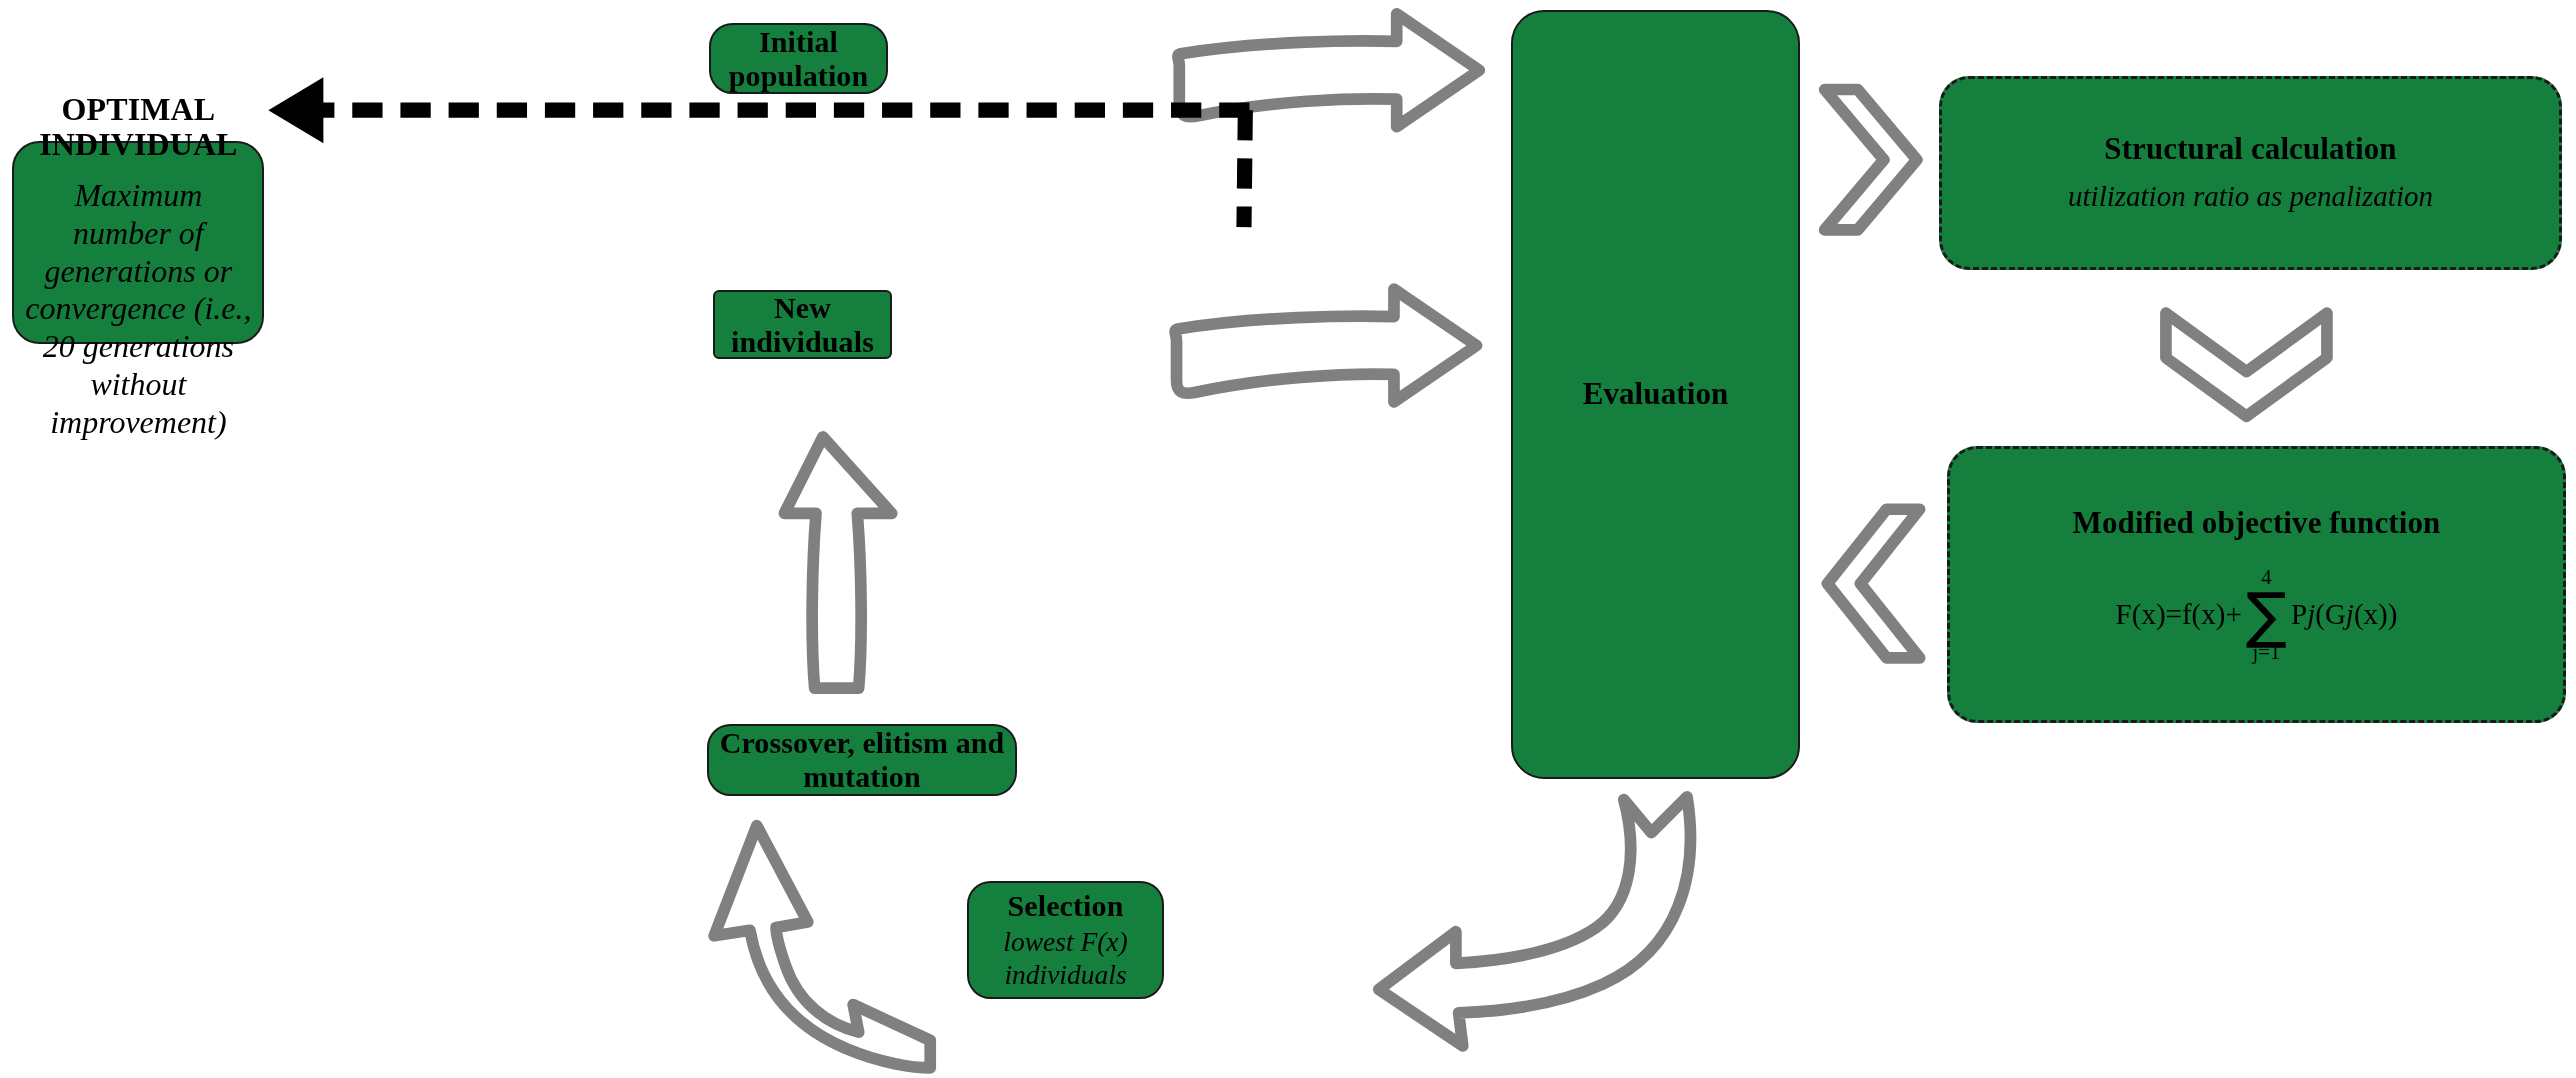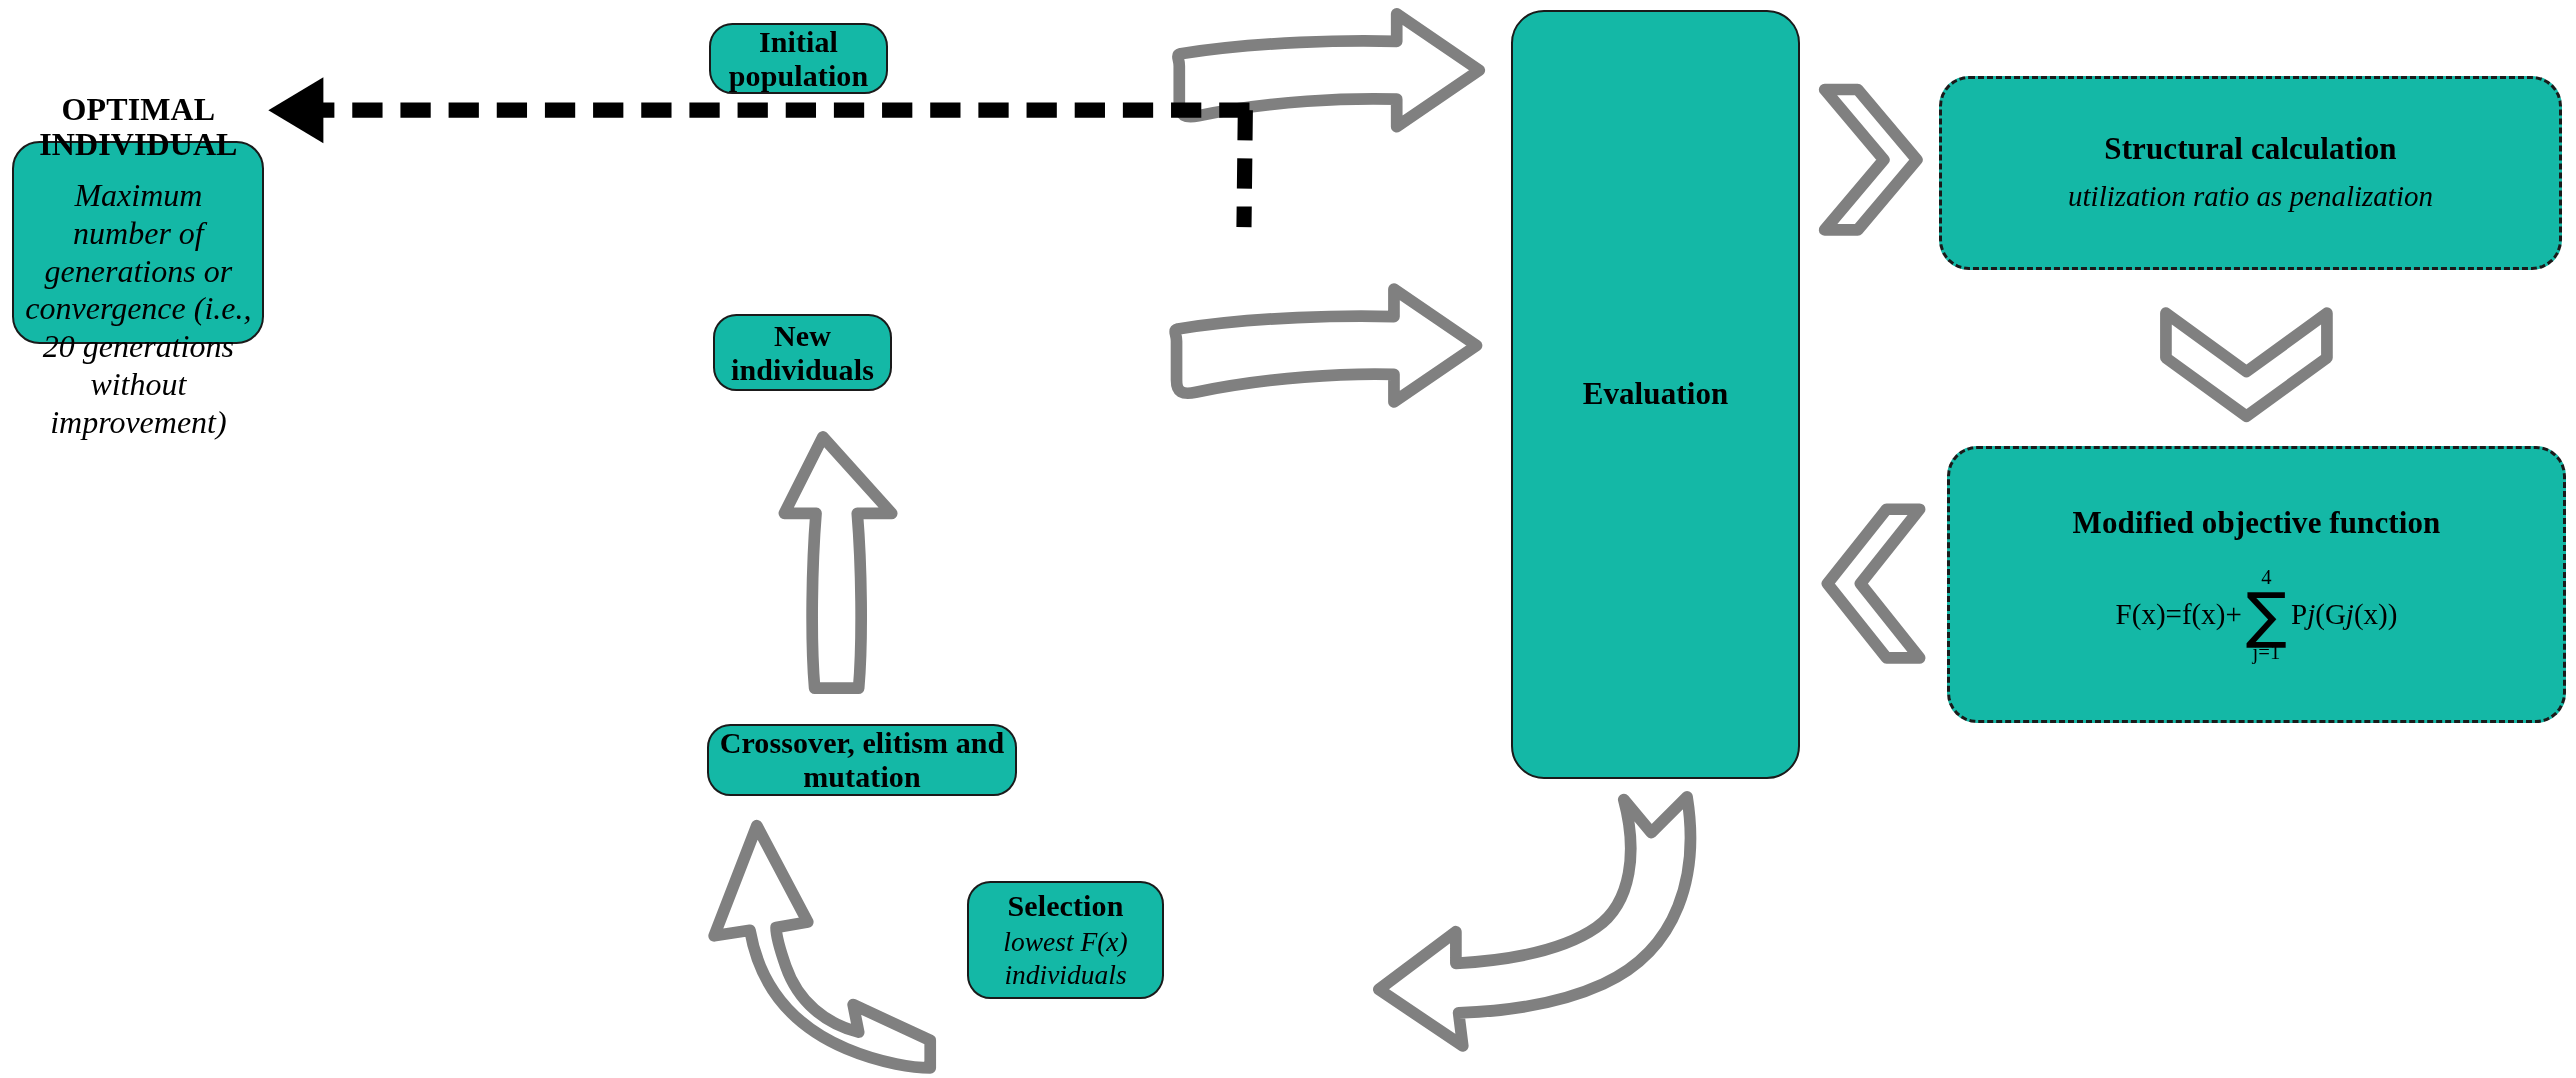"Initial population" .node { background: #14b8a6 -> #15803d }
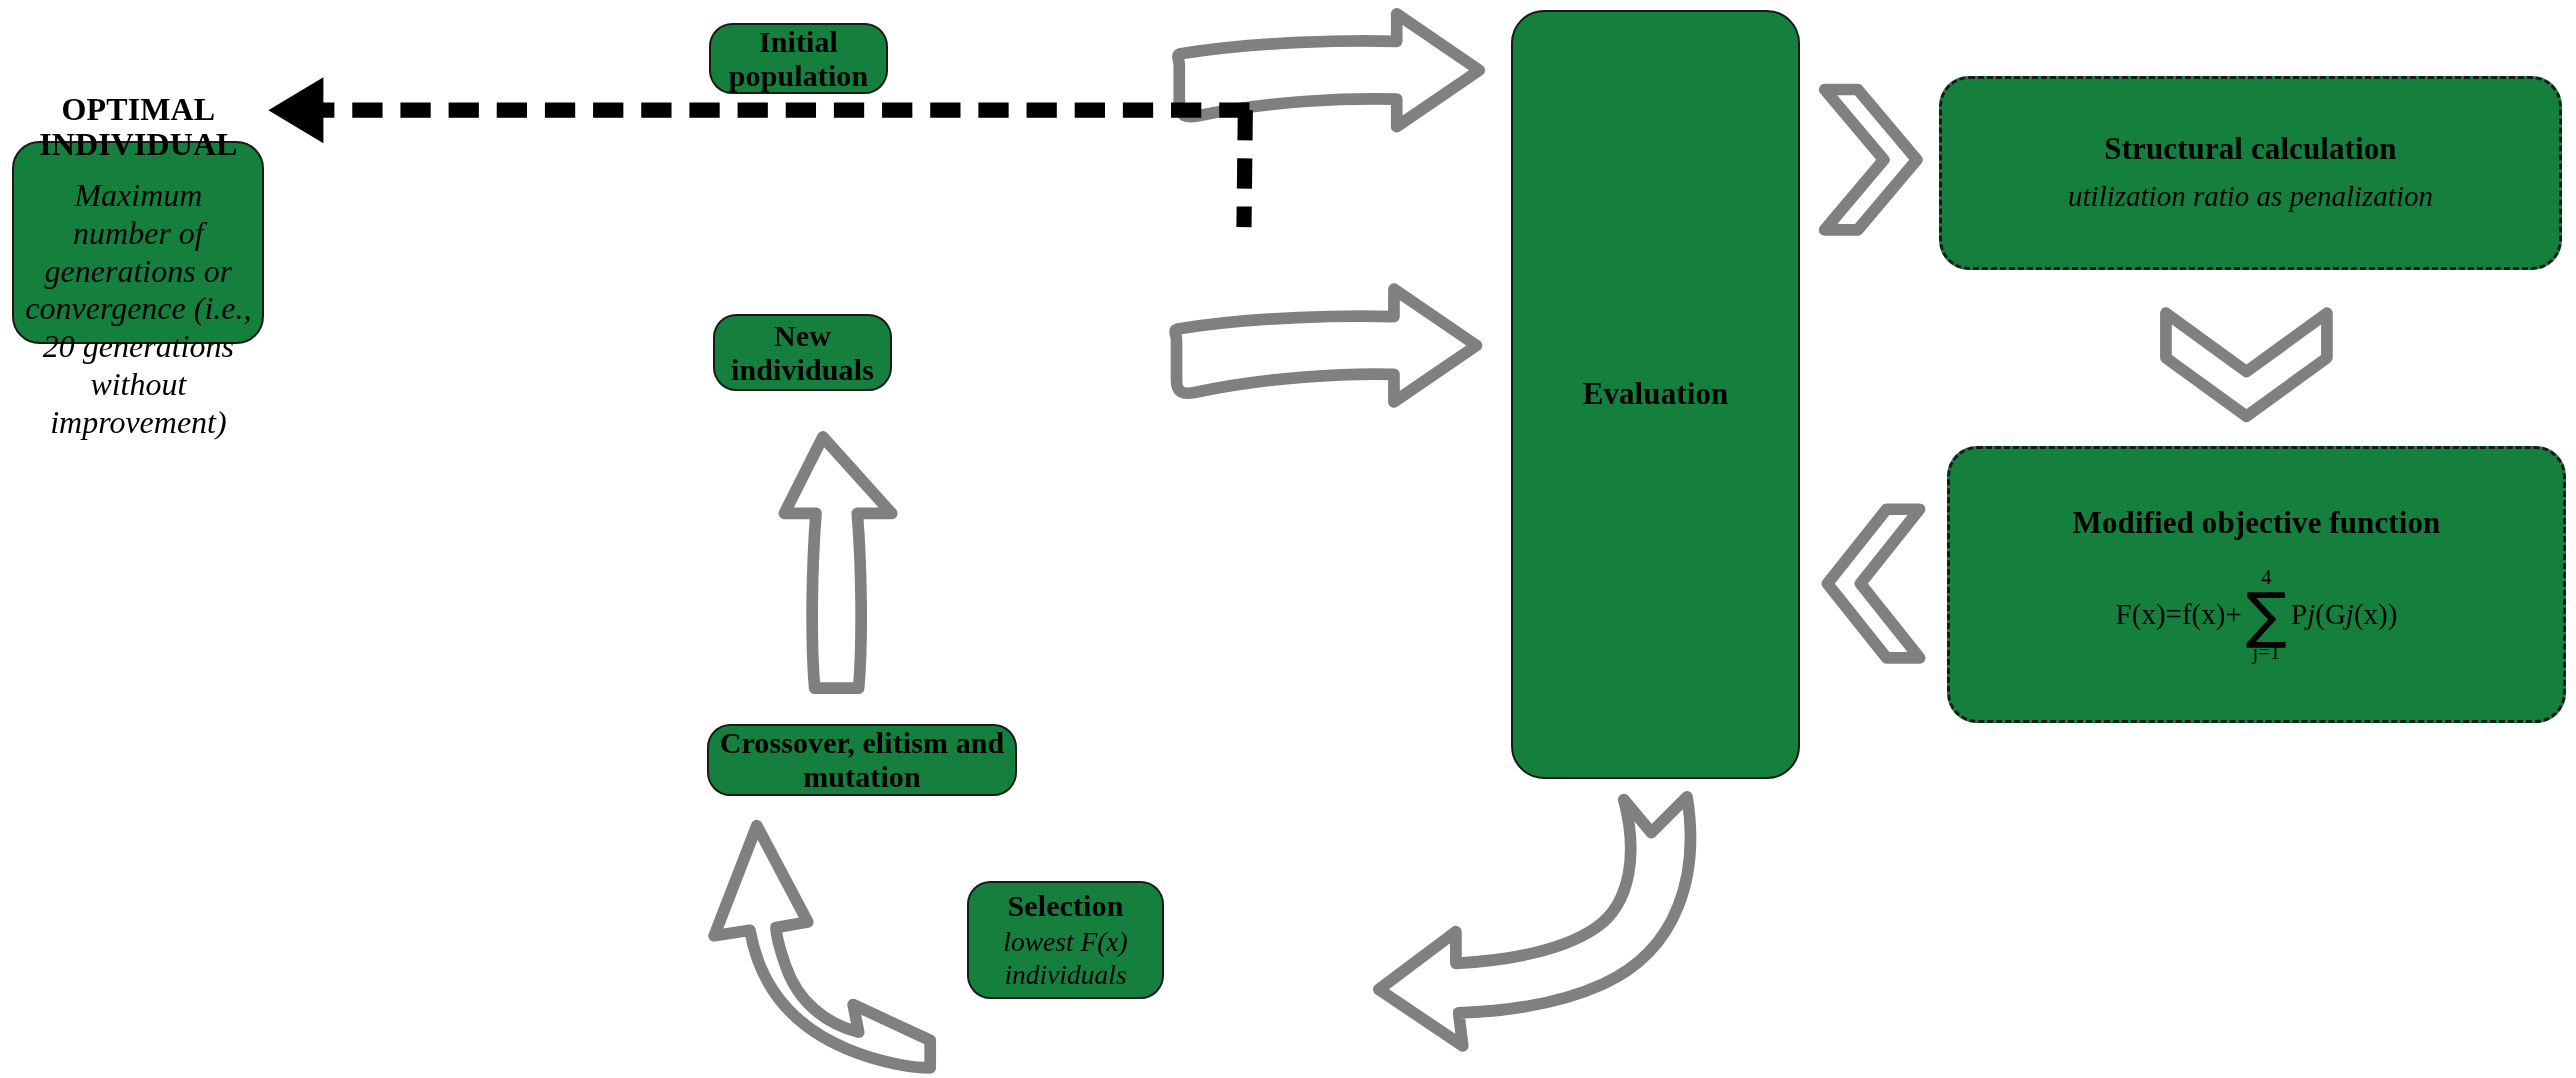"New individuals" #new-individuals { border-radius: none -> 6px; height: 77px -> 69px; top: 314px -> 290px }
